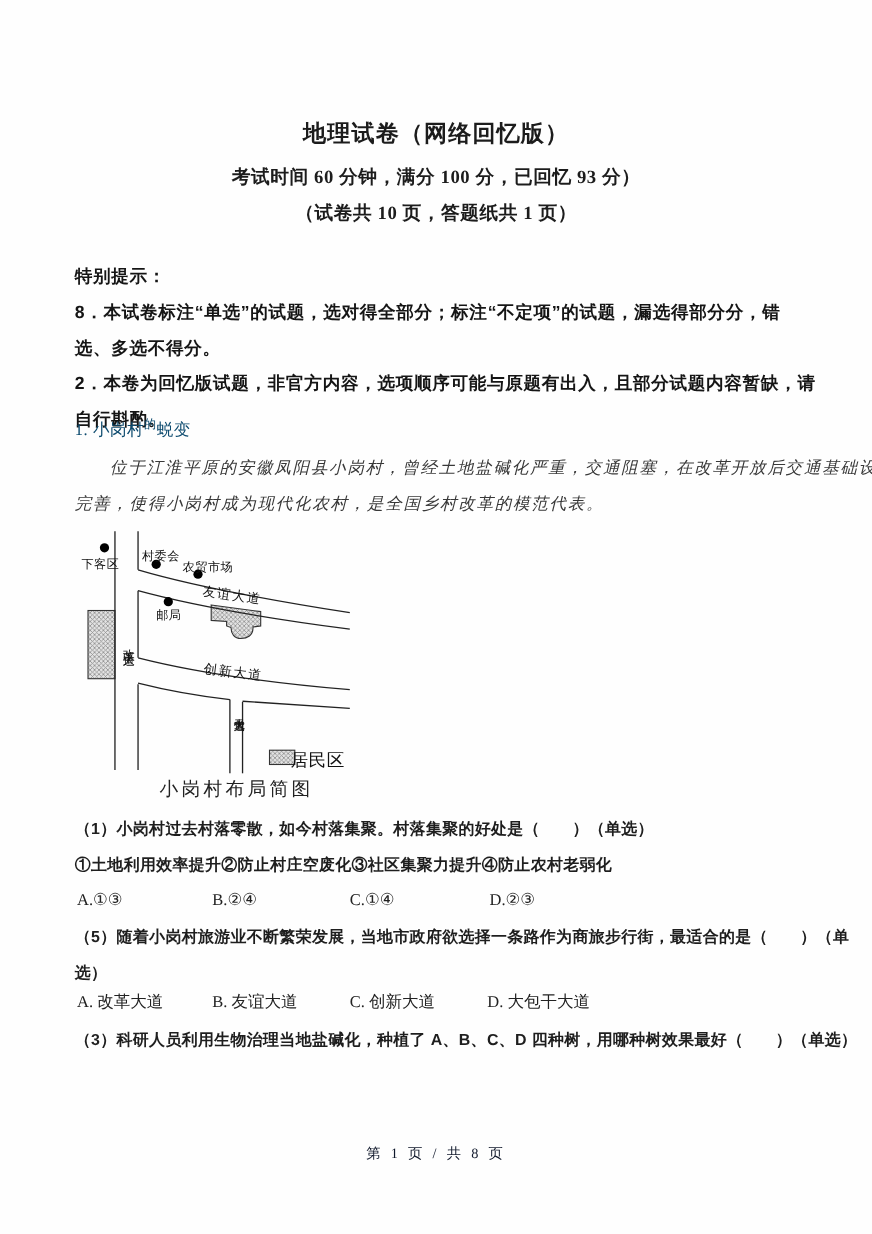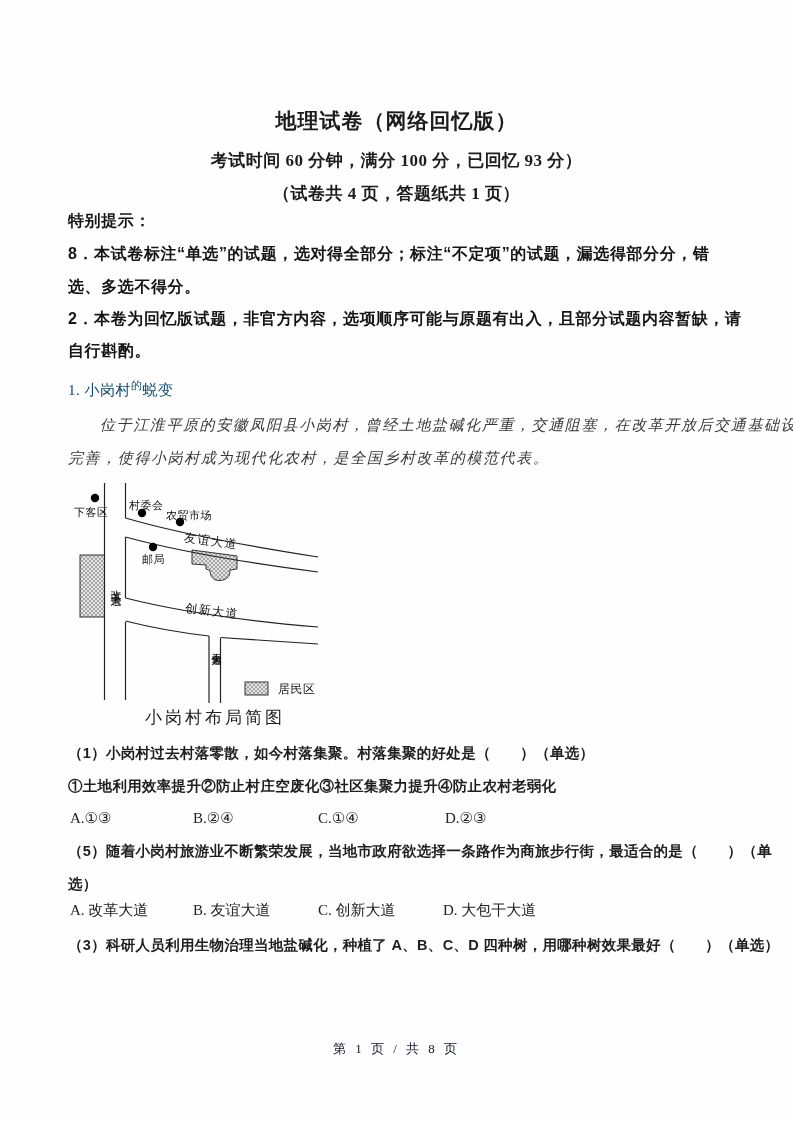"（试卷共 4 页，答题纸共 1 页）" div.abs { text: 4 -> 10 }
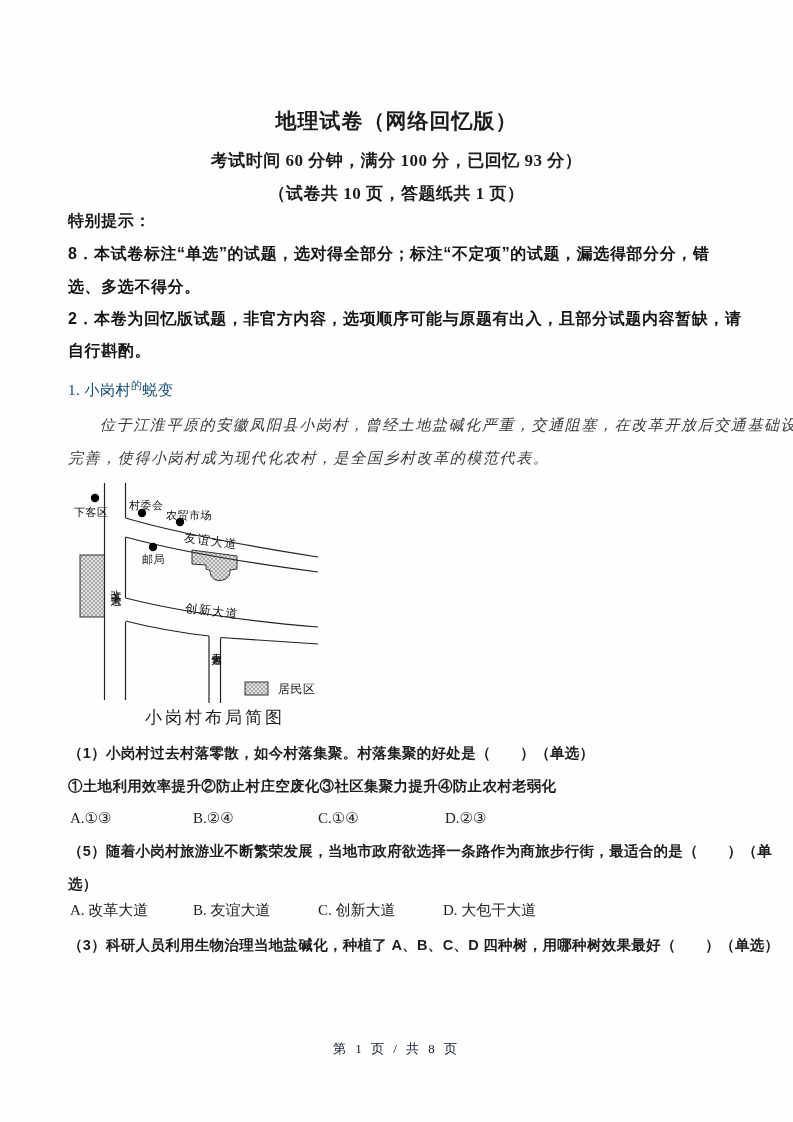"特别提示：" .notice { margin-top: none -> 30px }
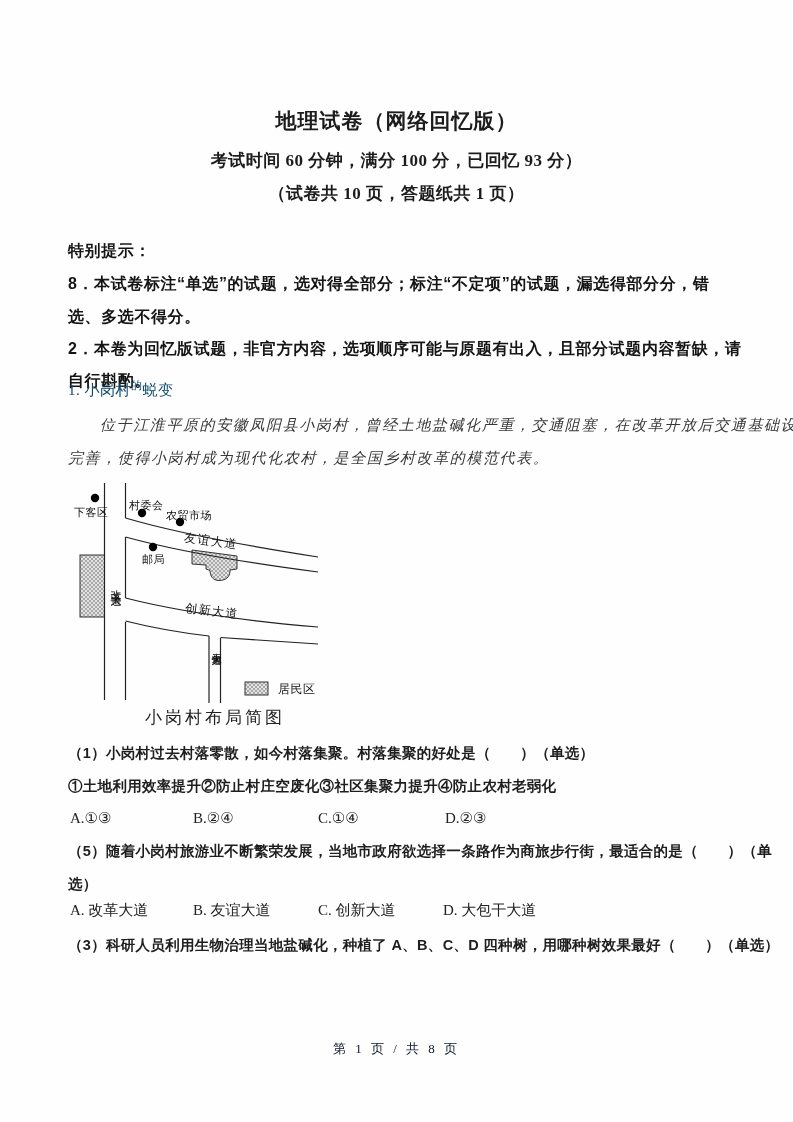"居民区" div.maplabel { font-size: 12px -> 16px; left: 208px -> 194px }
